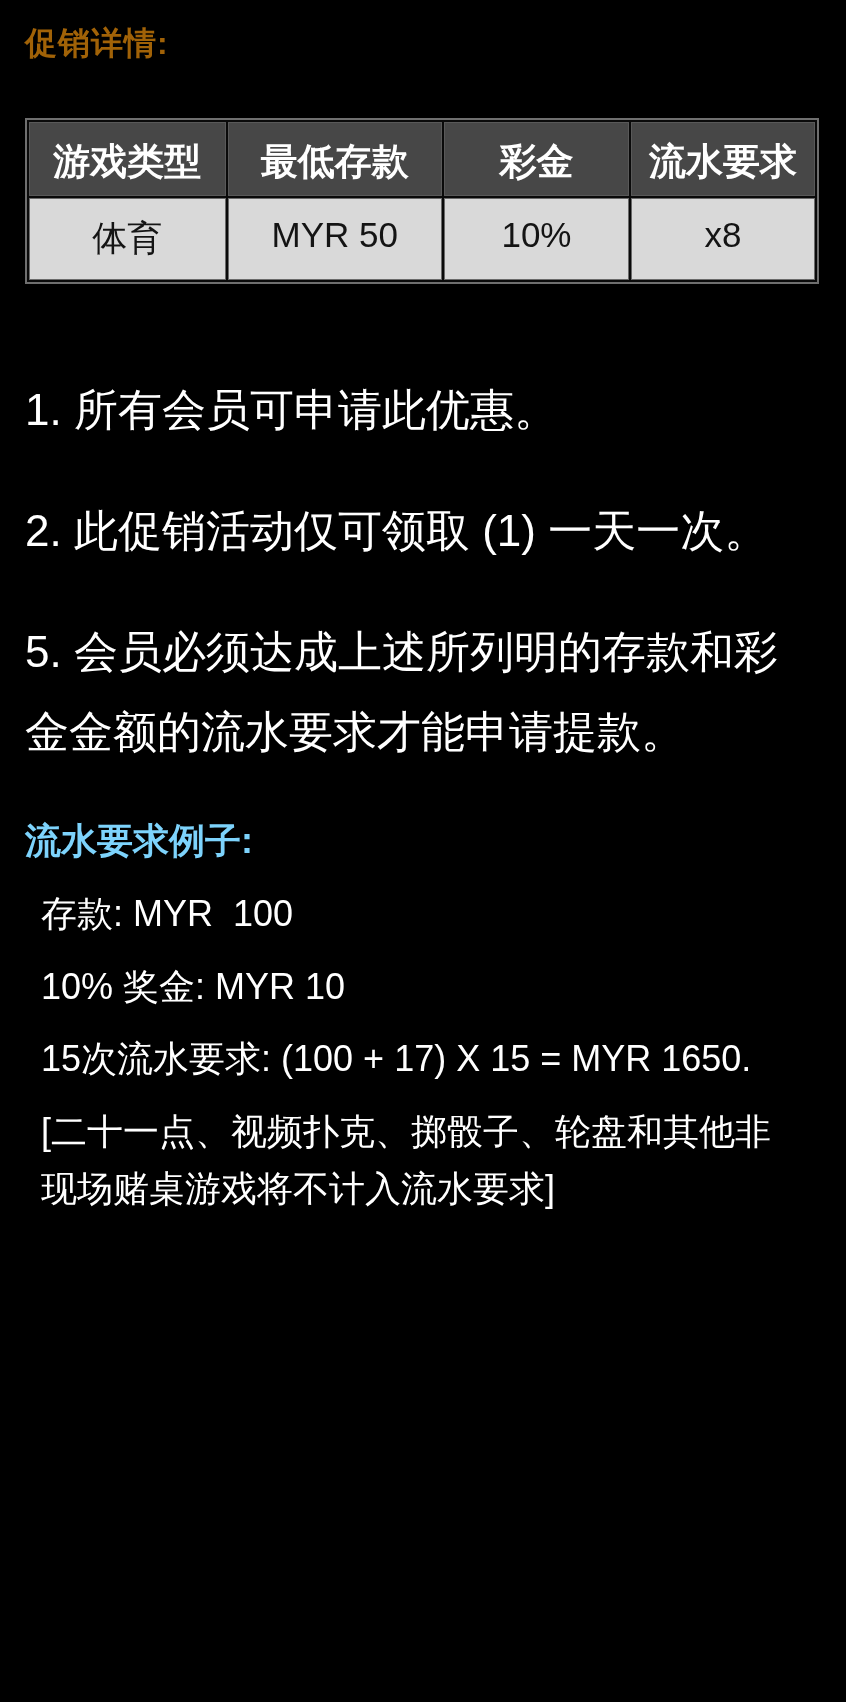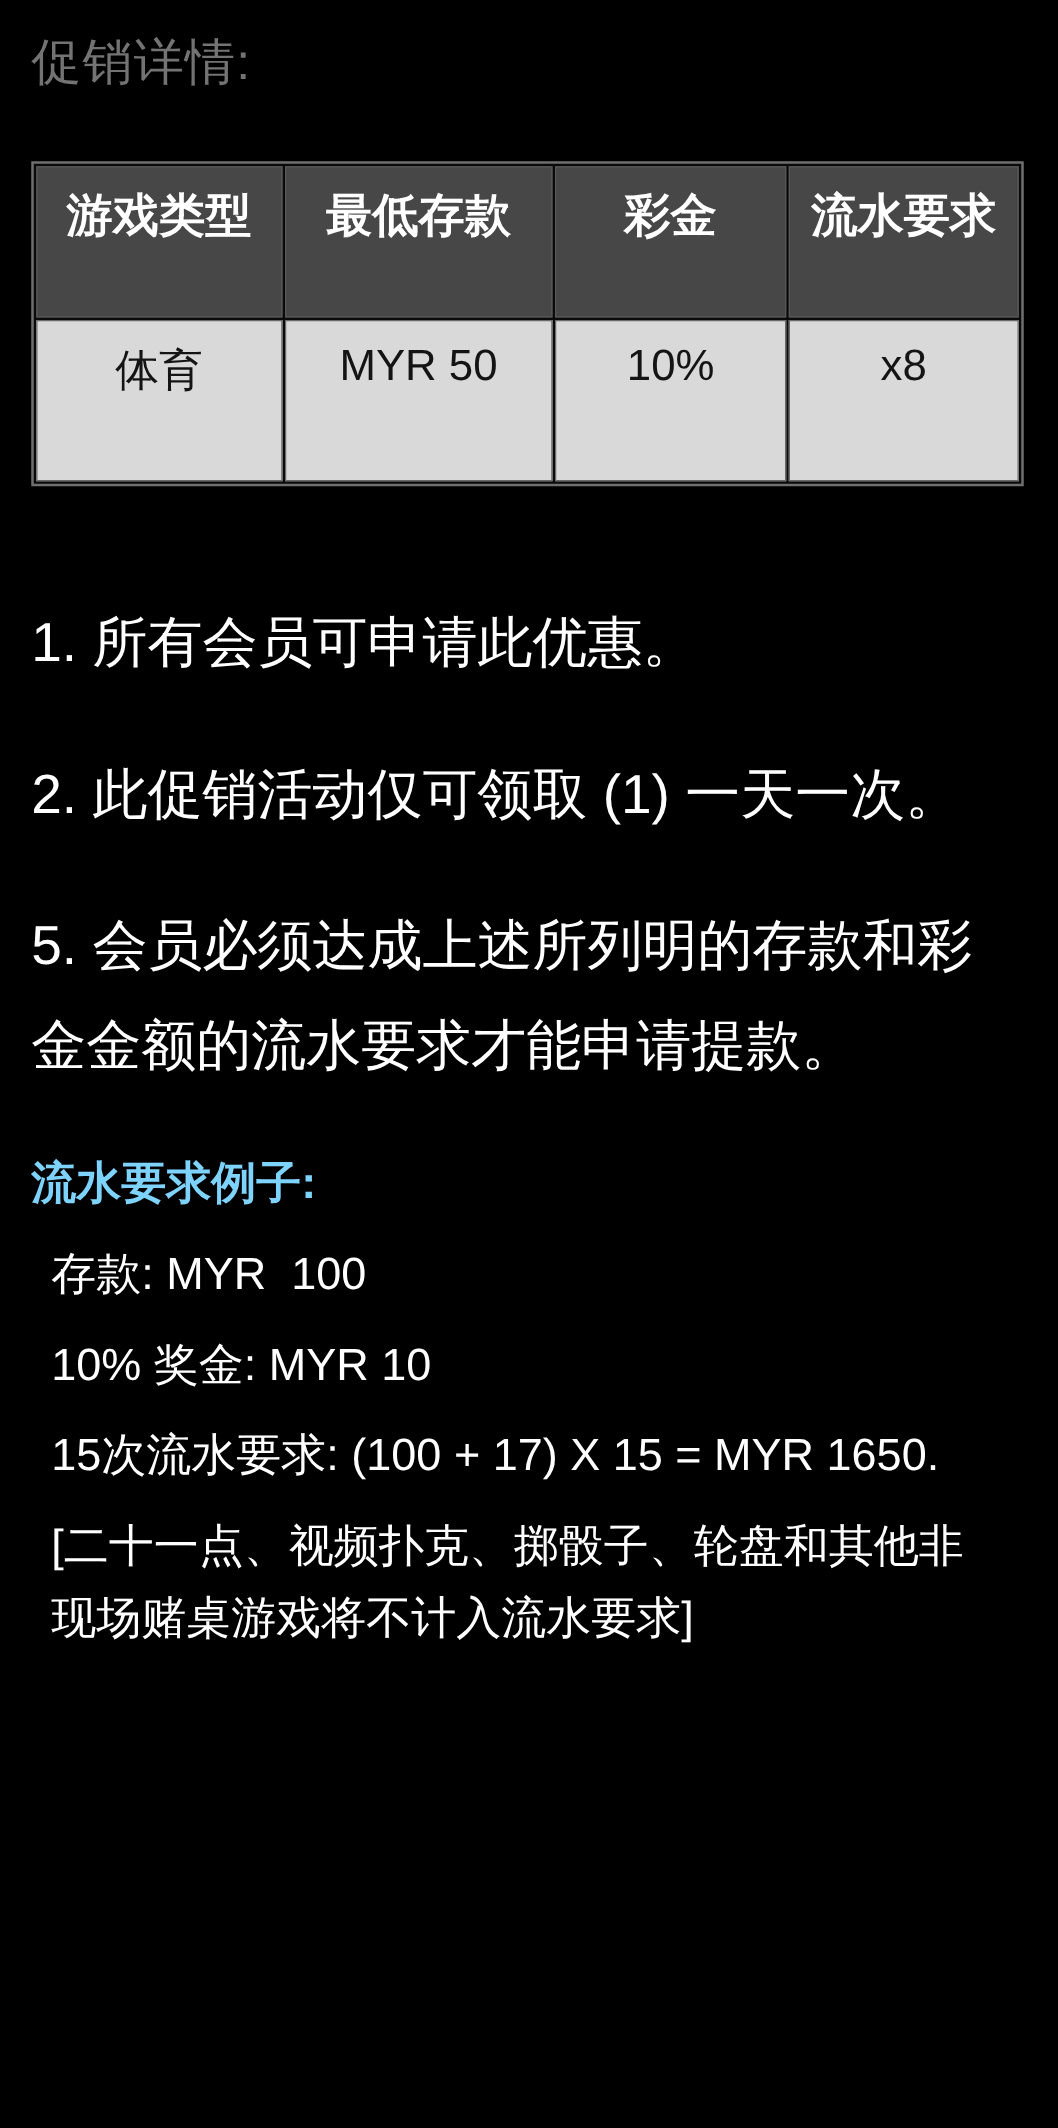"促销详情:" .page-title { color: #737373 -> #a16207; font-size: 40px -> 32px; font-weight: normal -> bold }
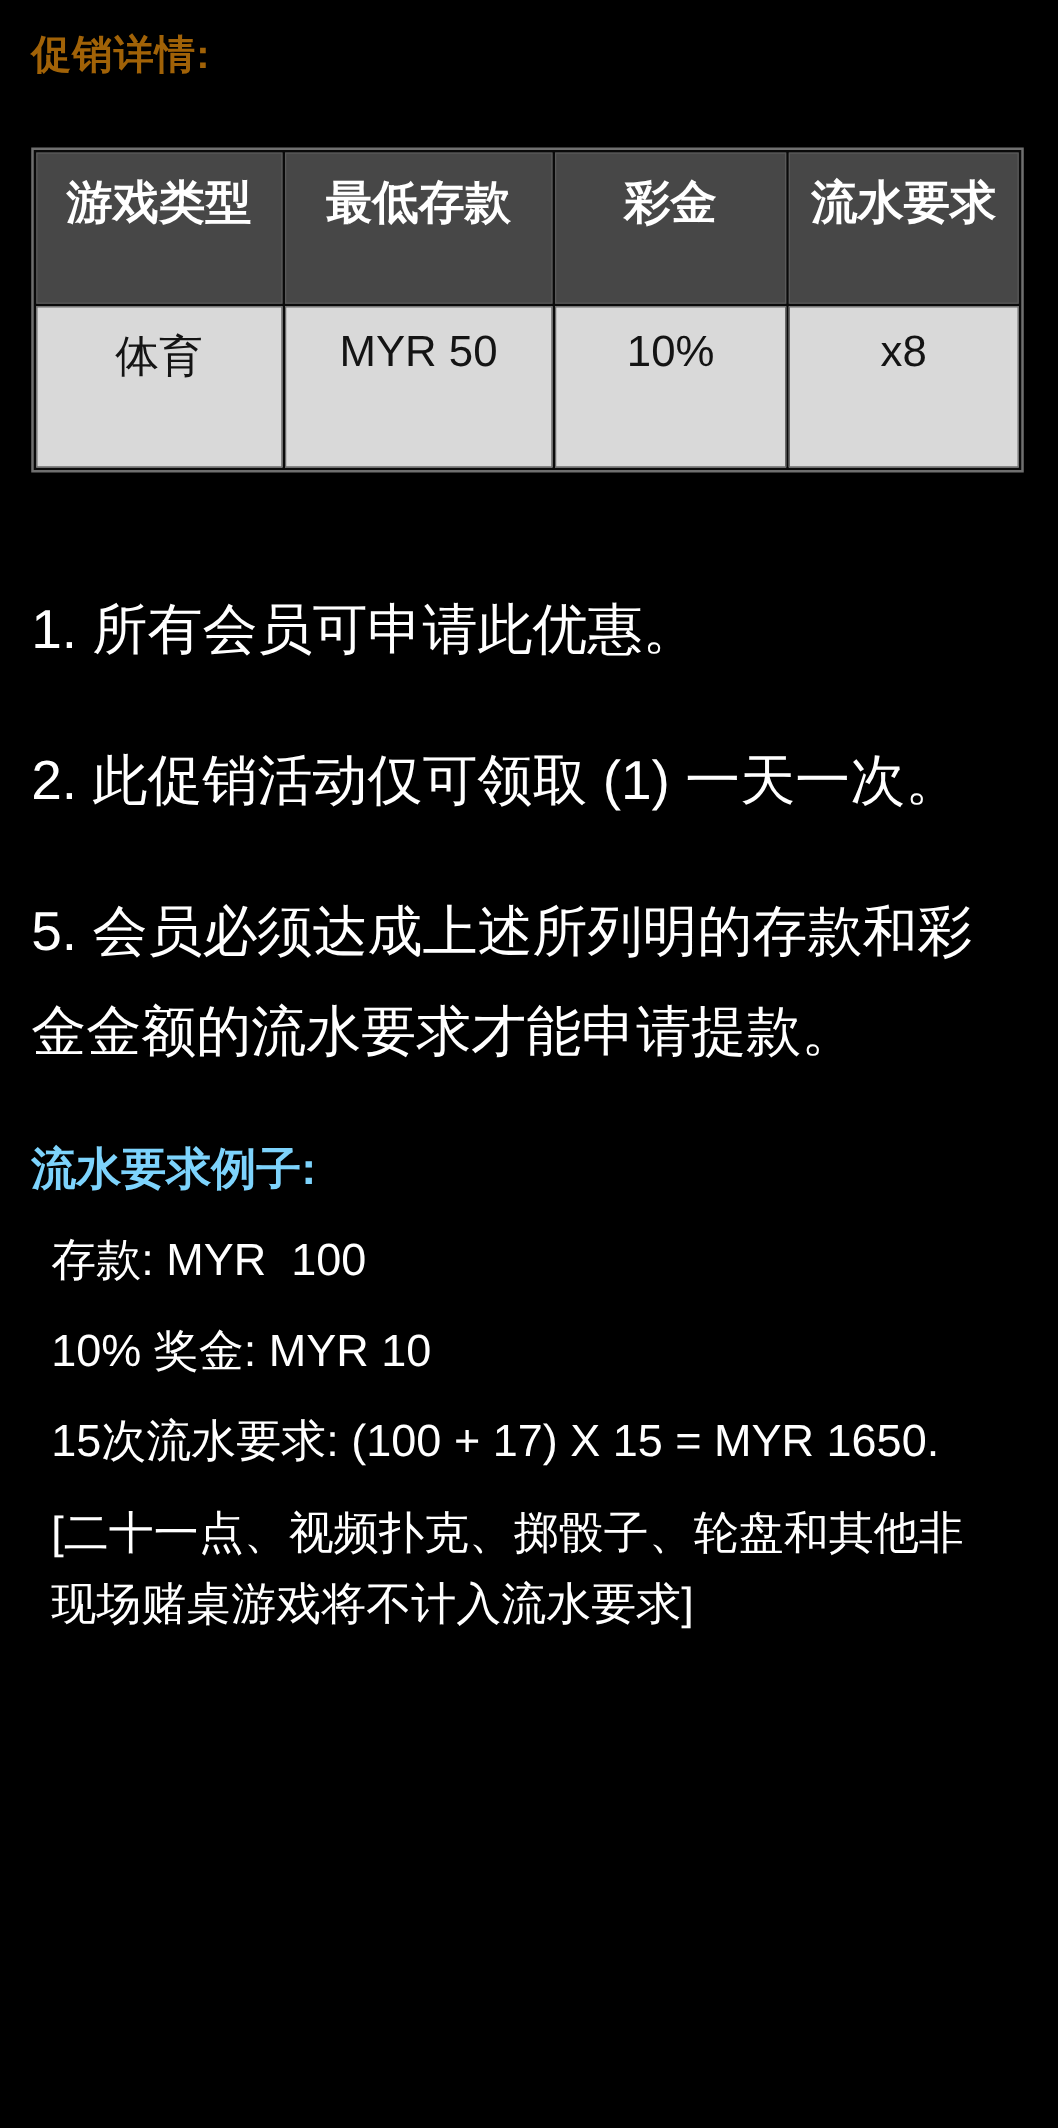"游戏类型" .promo-table th { height: 121px -> 74px }
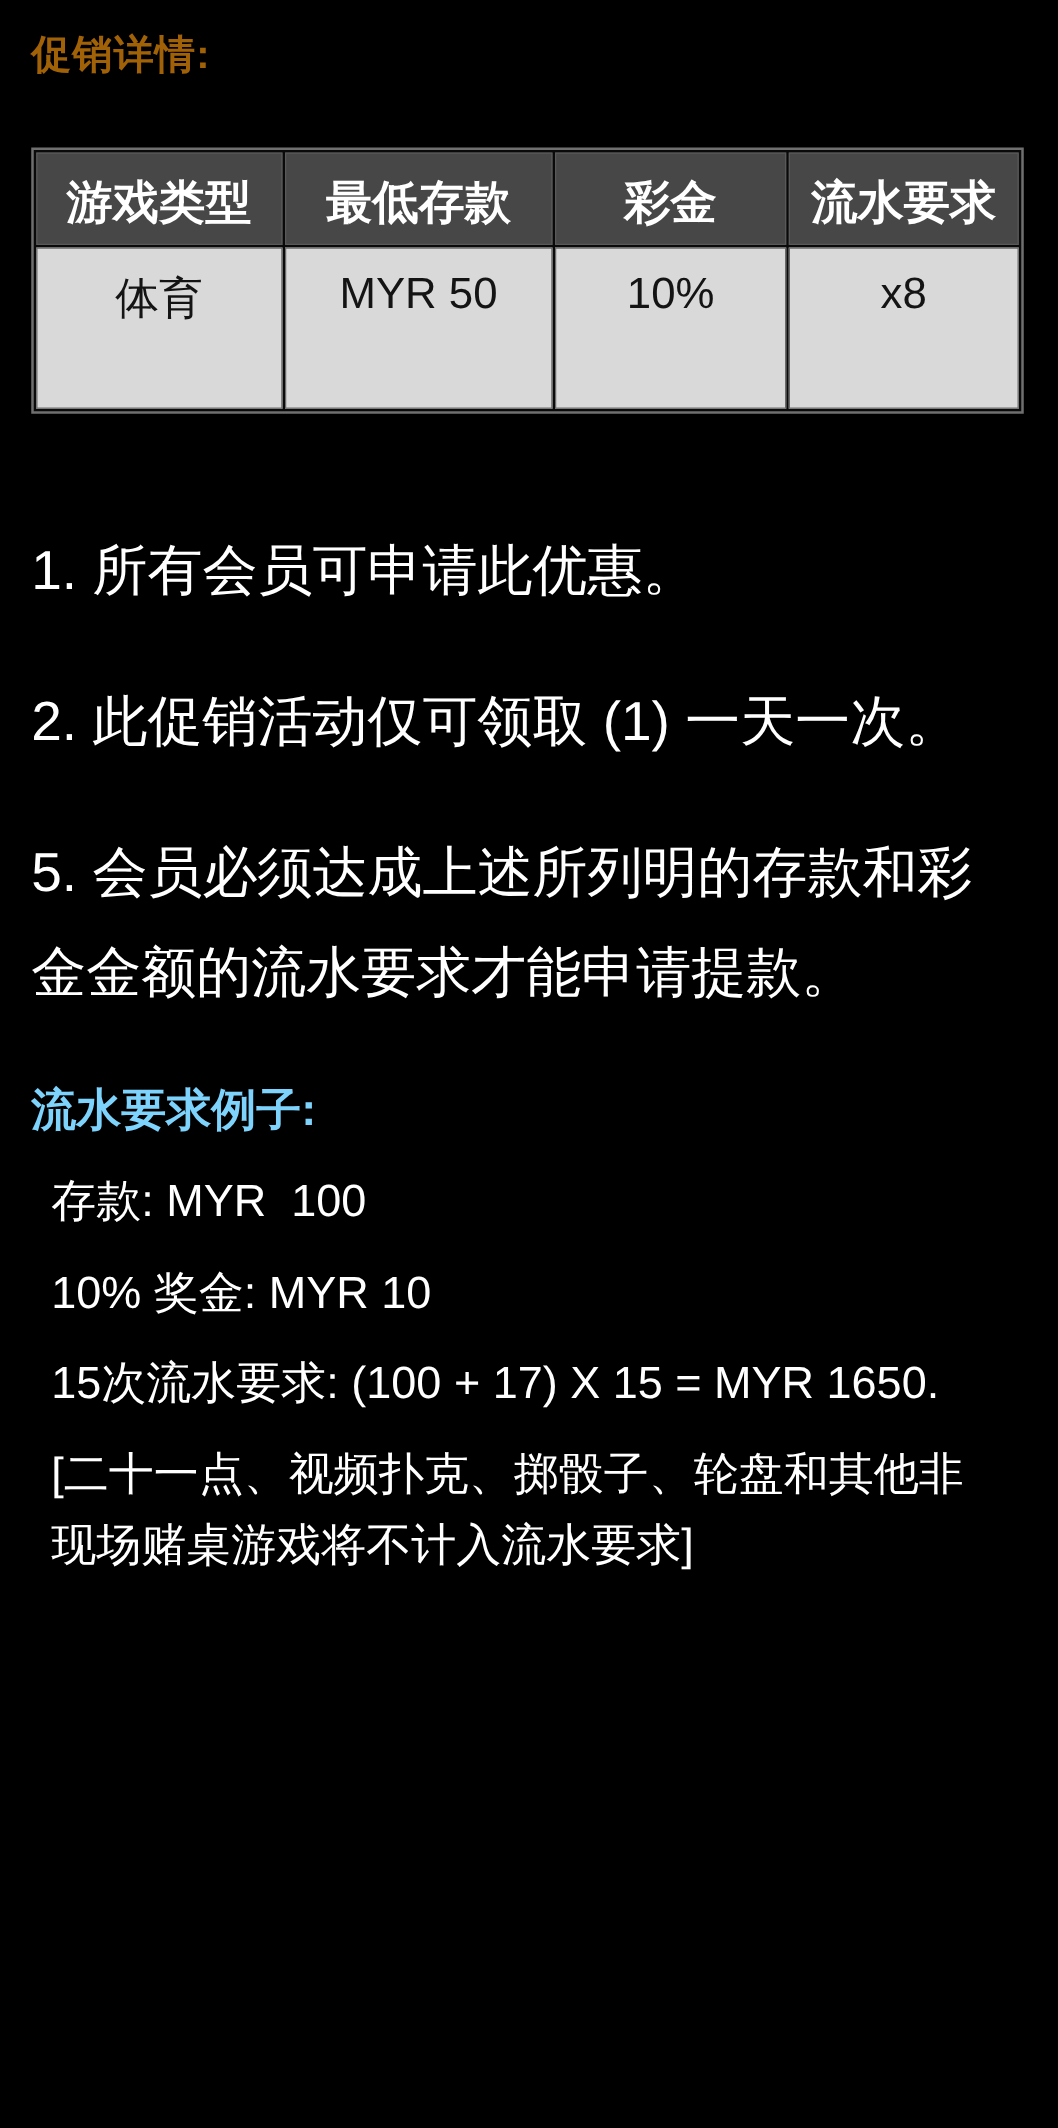"体育" .promo-table td { height: 129px -> 82px }
